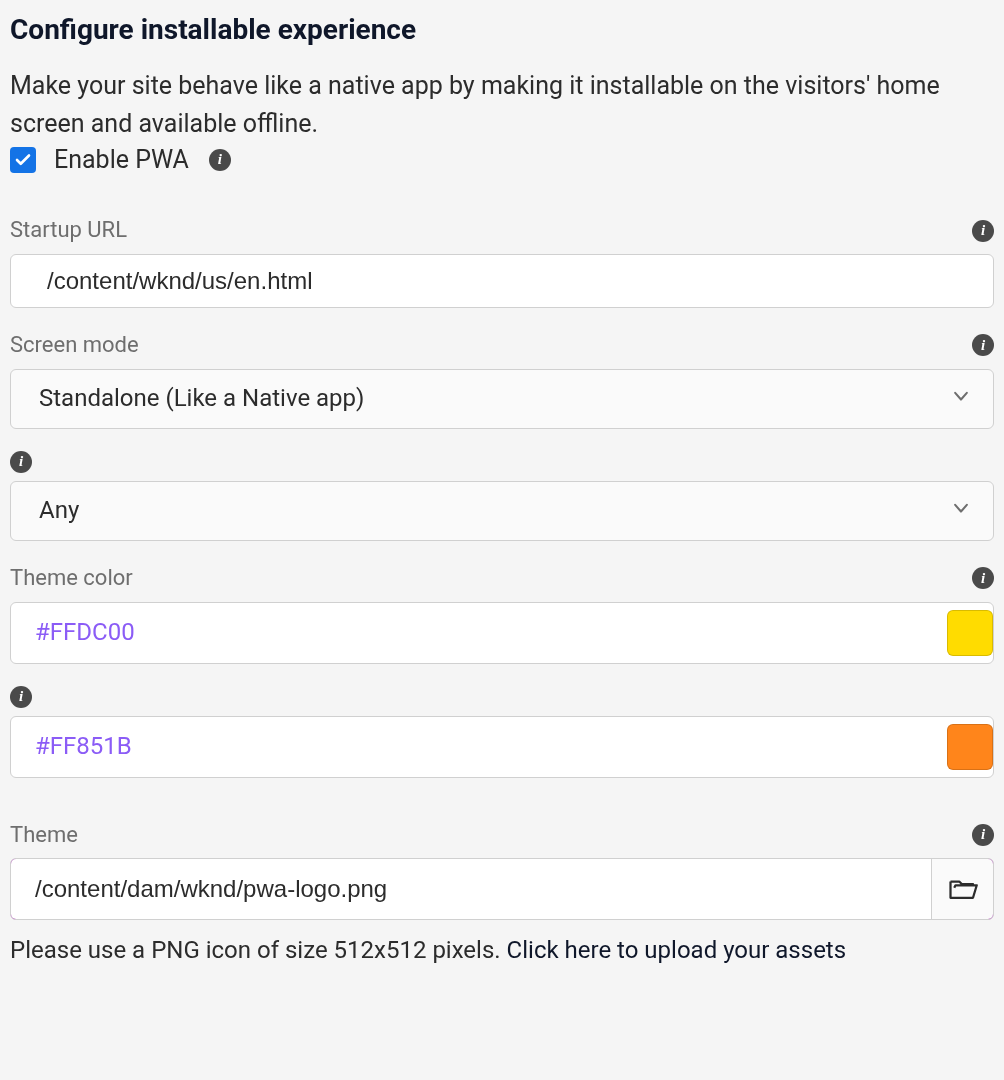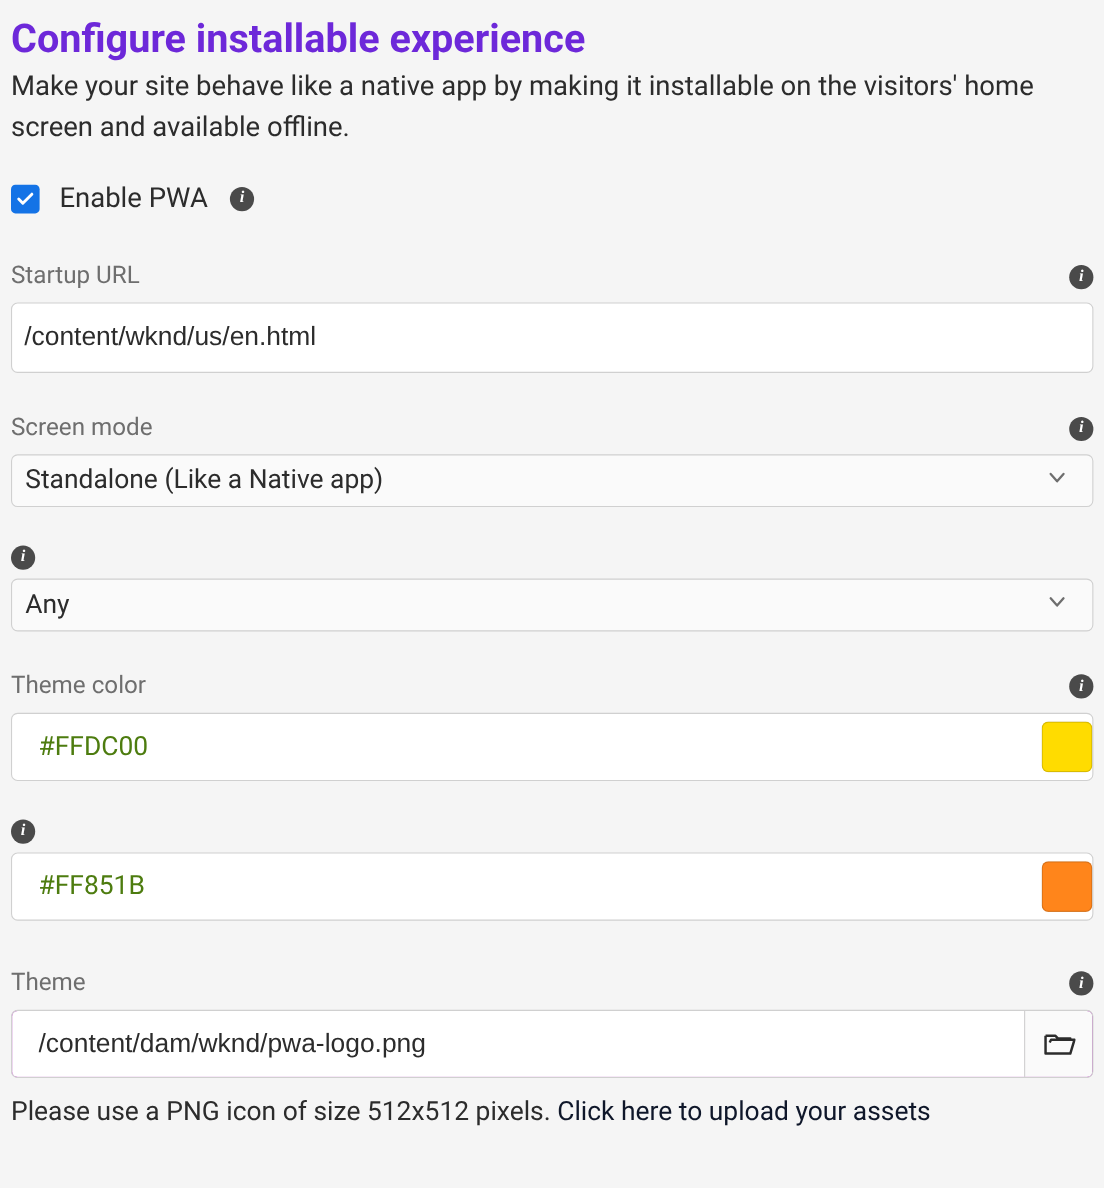"Configure installable experience" h2.title { color: #6d28d9 -> #0f172a; font-size: 36px -> 28px; margin-bottom: none -> 18px }
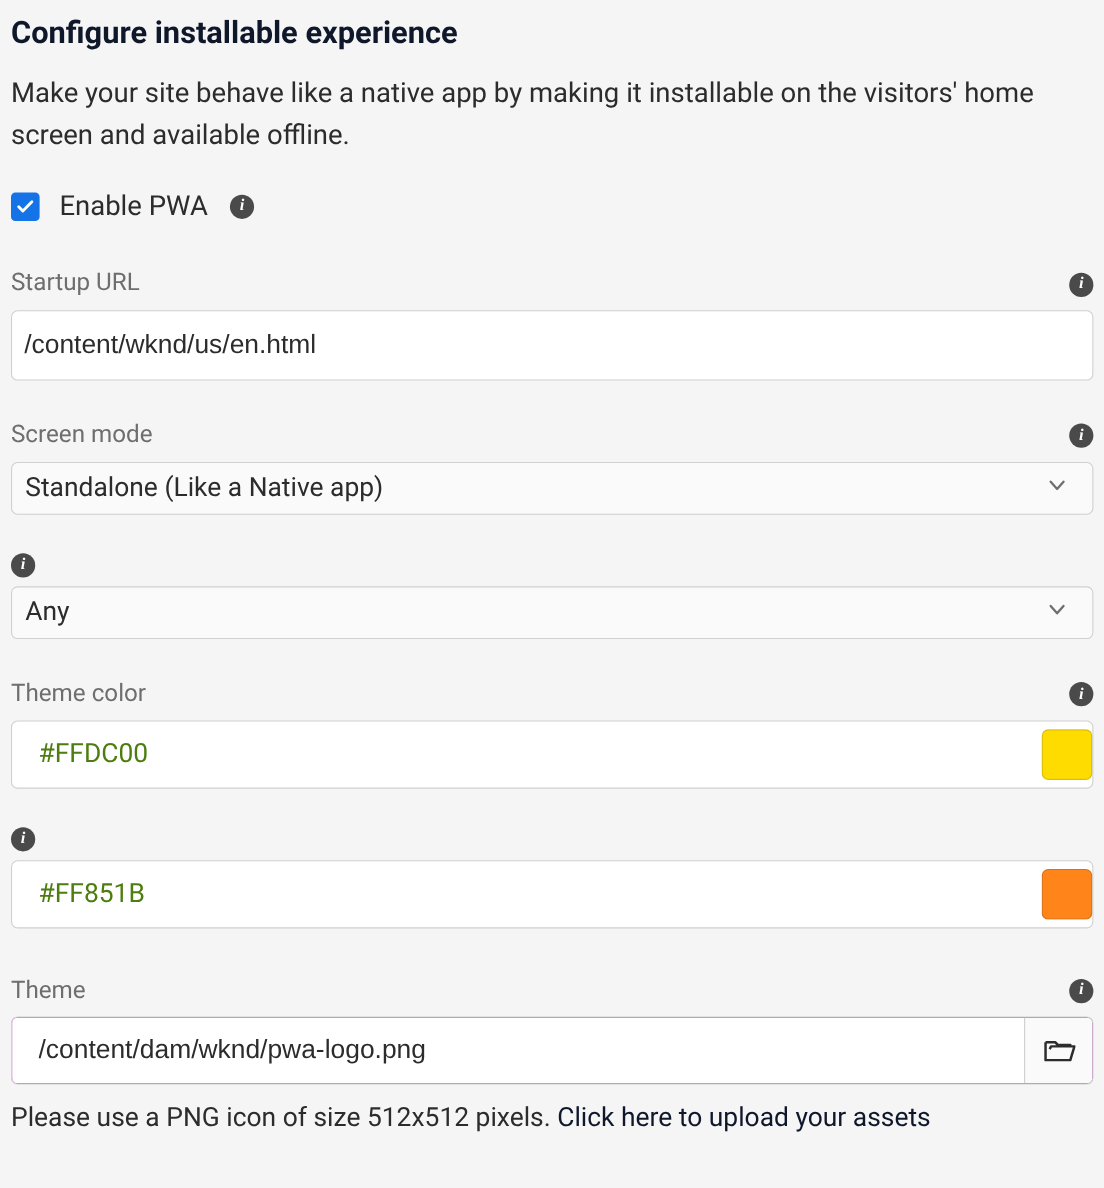"Make your site behave like" p.subtitle { margin-bottom: 28px -> none }
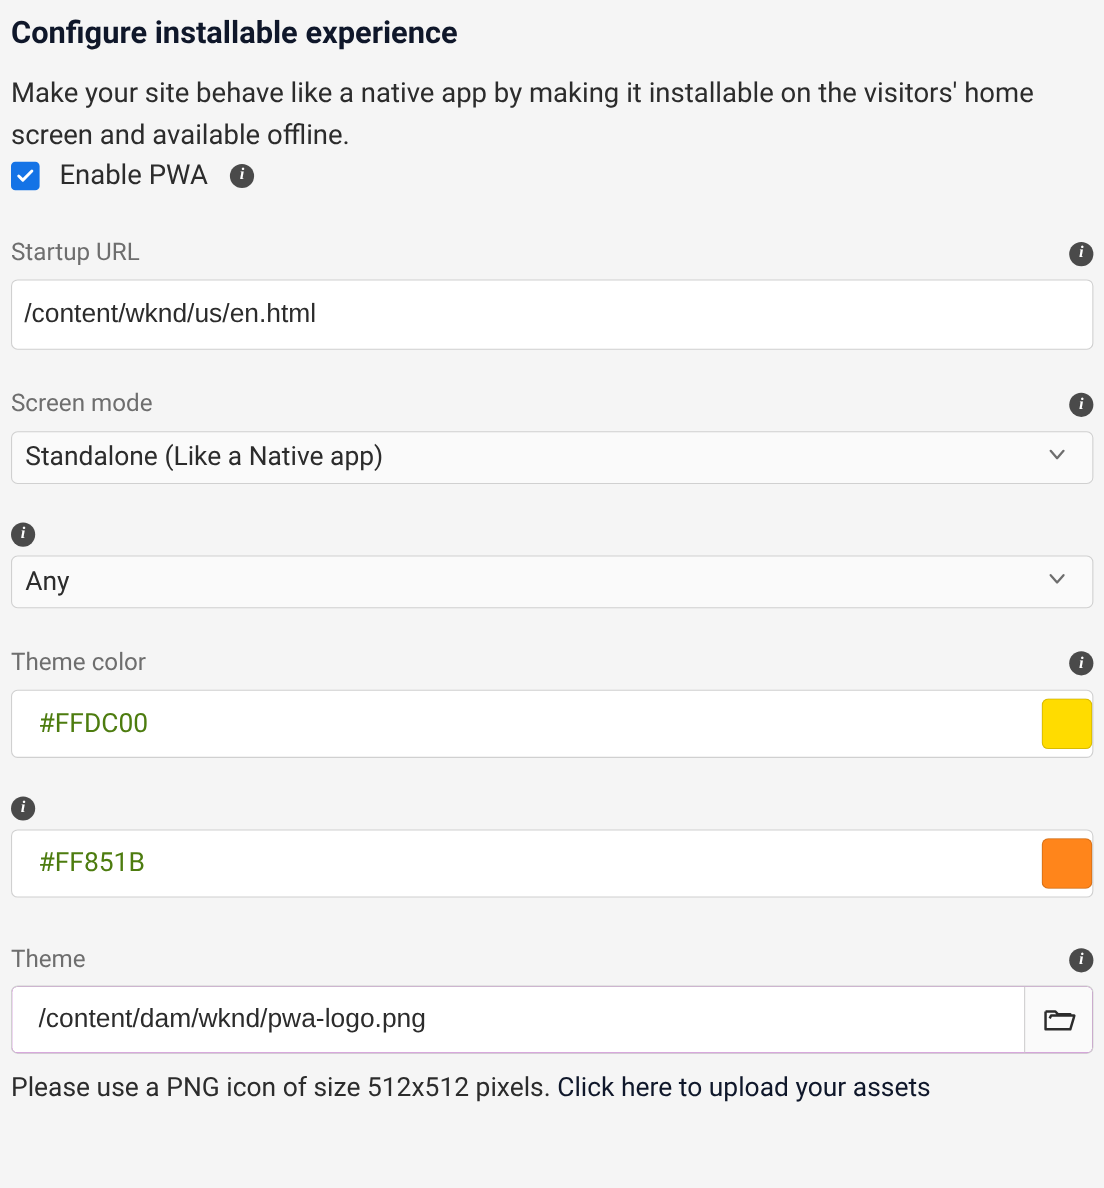"Startup URL" .field-group { margin-bottom: 35px -> 22px }
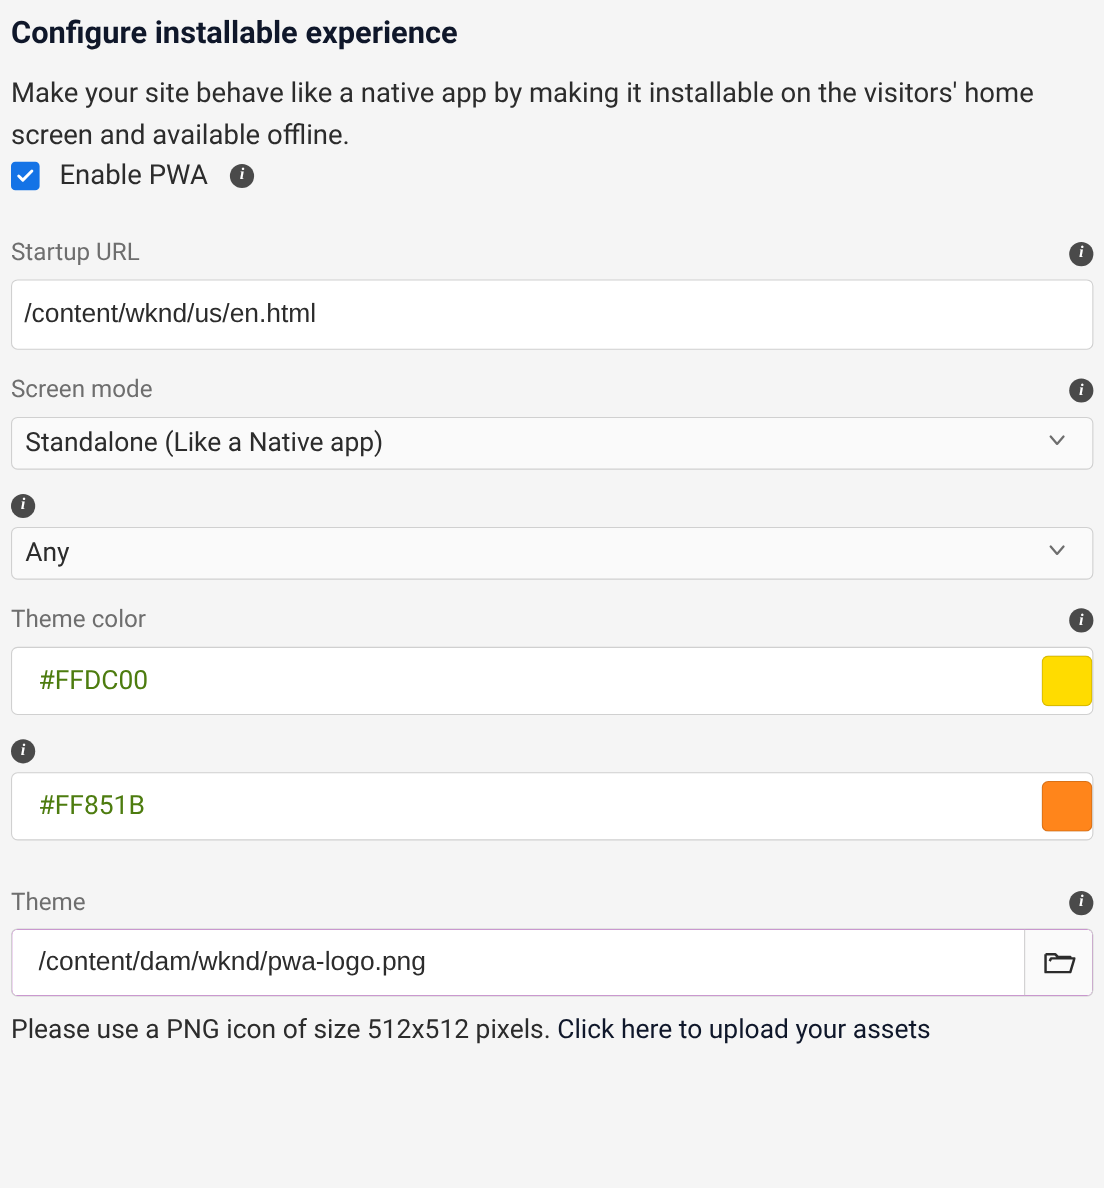"/content/wknd/us/en.html" .text-input { height: 64px -> 54px; padding: 0 11px -> 0 36px }
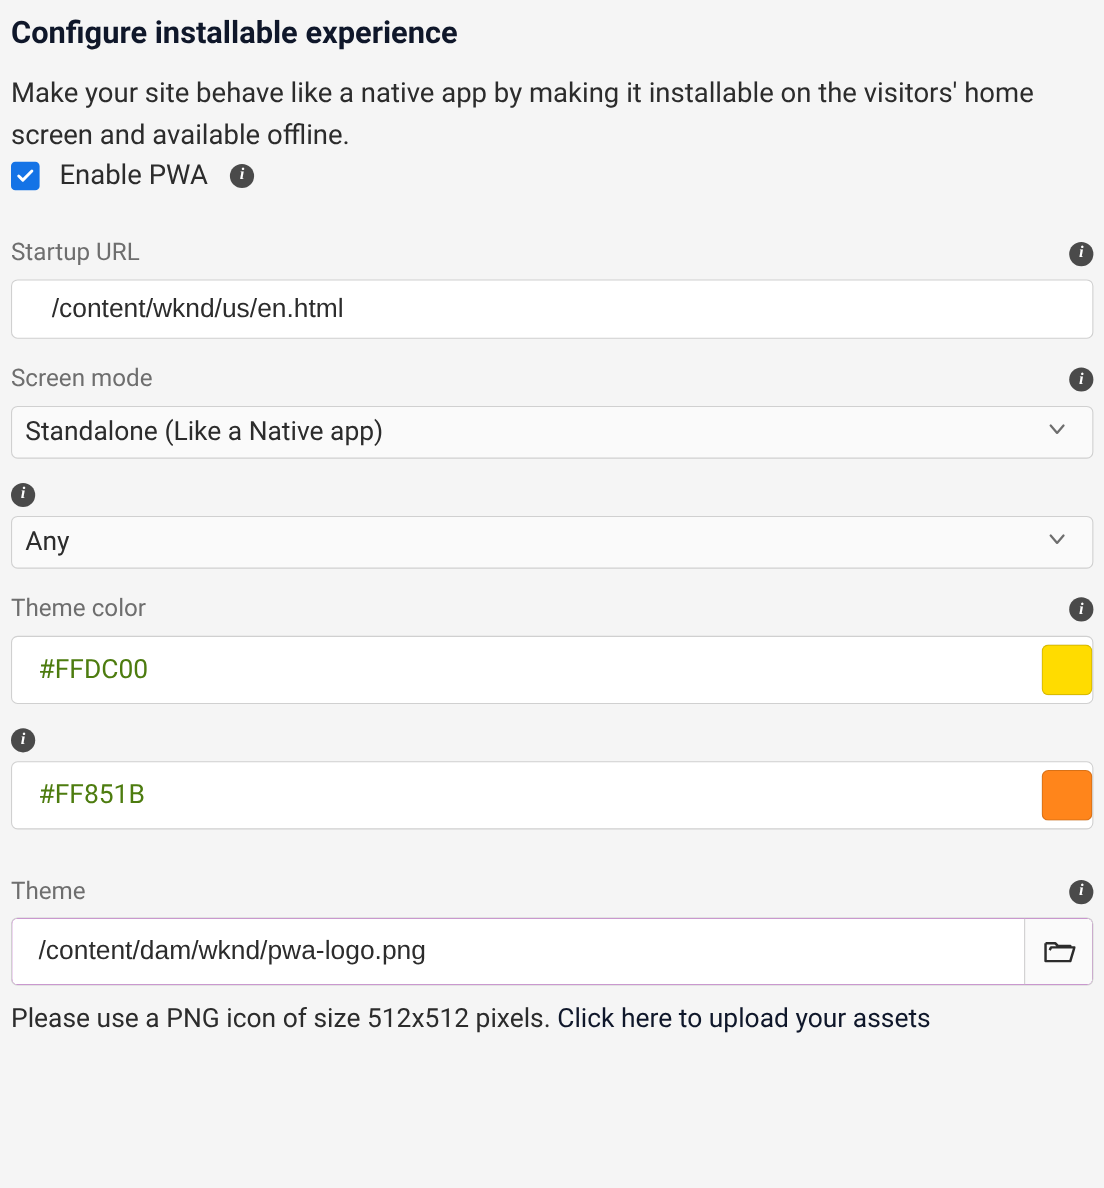"Standalone (Like a Native app)" .select-field { height: 48px -> 60px; padding: 0 60px 0 12px -> 0 60px 0 28px }
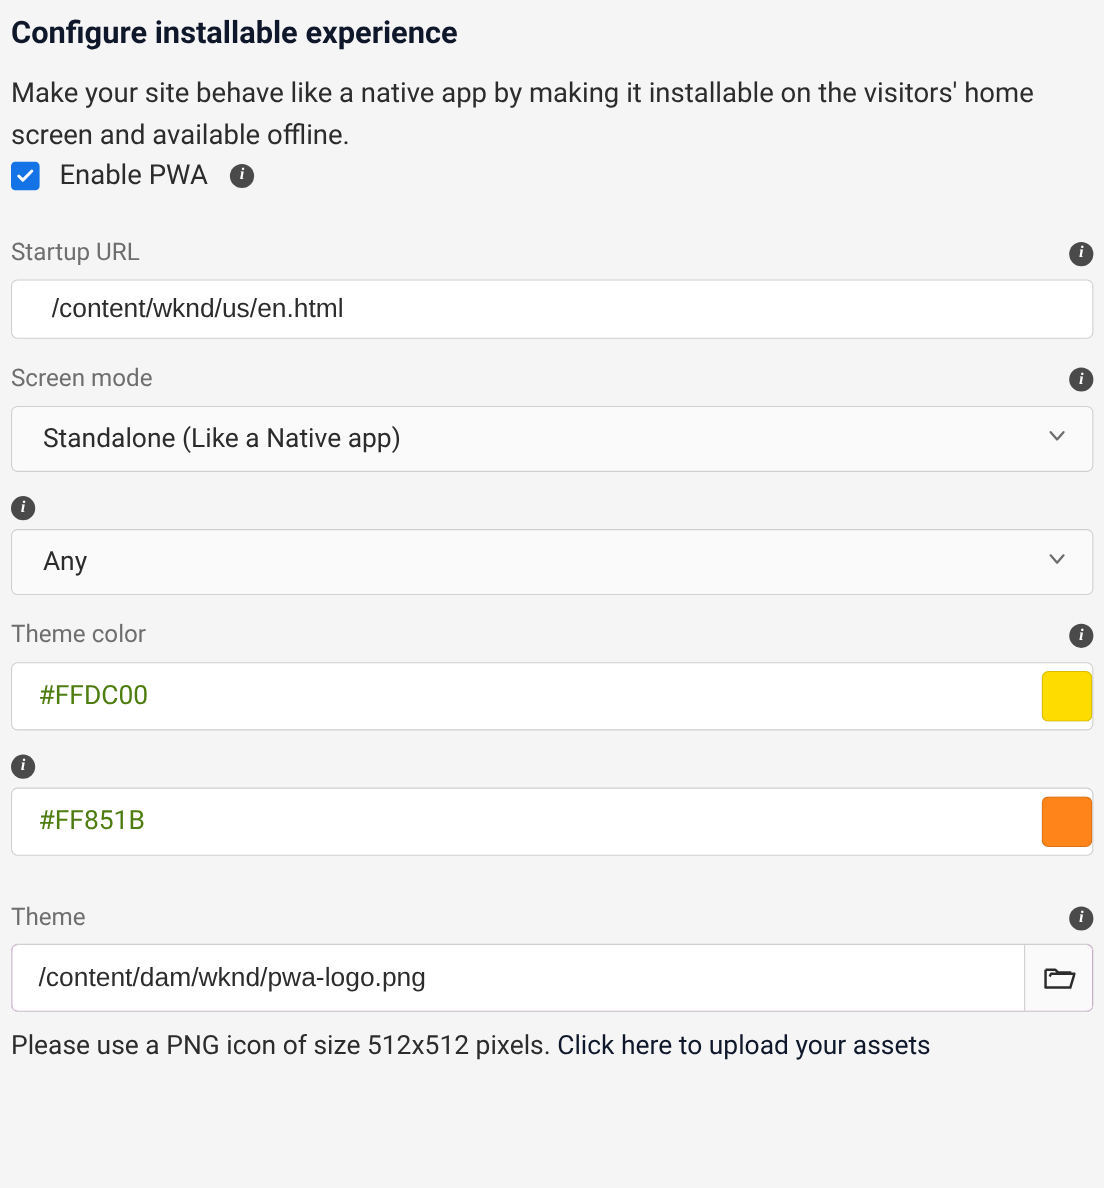"#FFDC00" .color-field { color: #4d7c0f -> #8b5cf6 }
